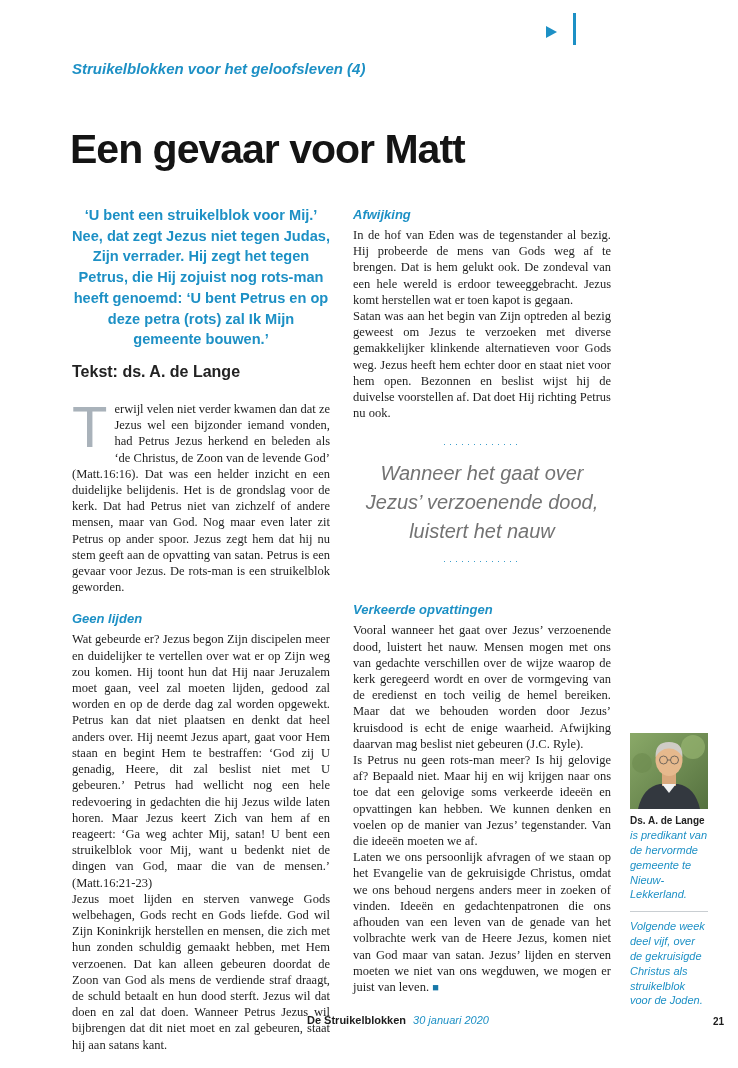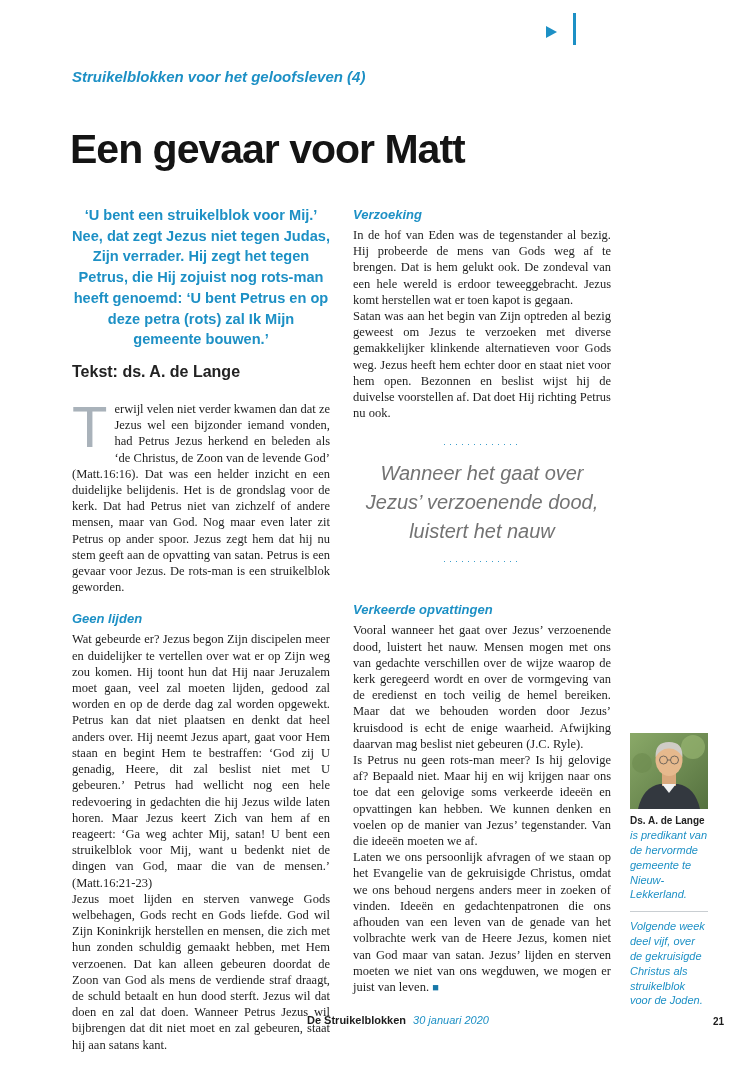"Struikelblokken voor het geloofsleven" .kicker { top: 68px -> 60px }
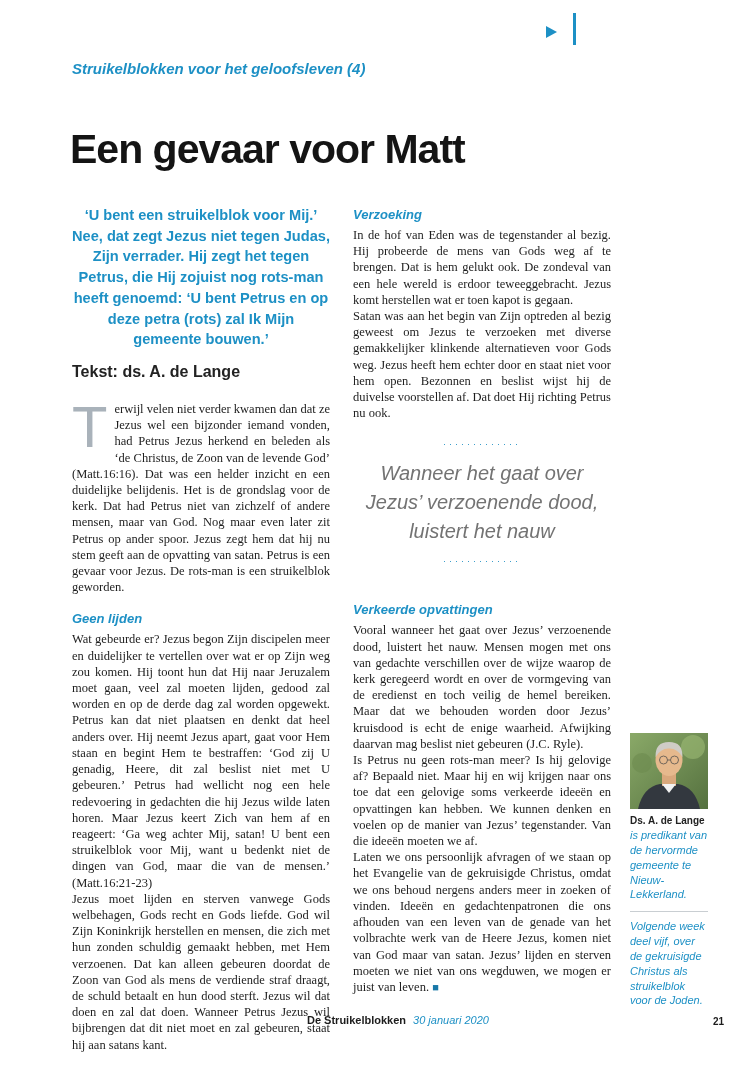"Verzoeking" h3.subhead { text: Verzoeking -> Afwijking }
